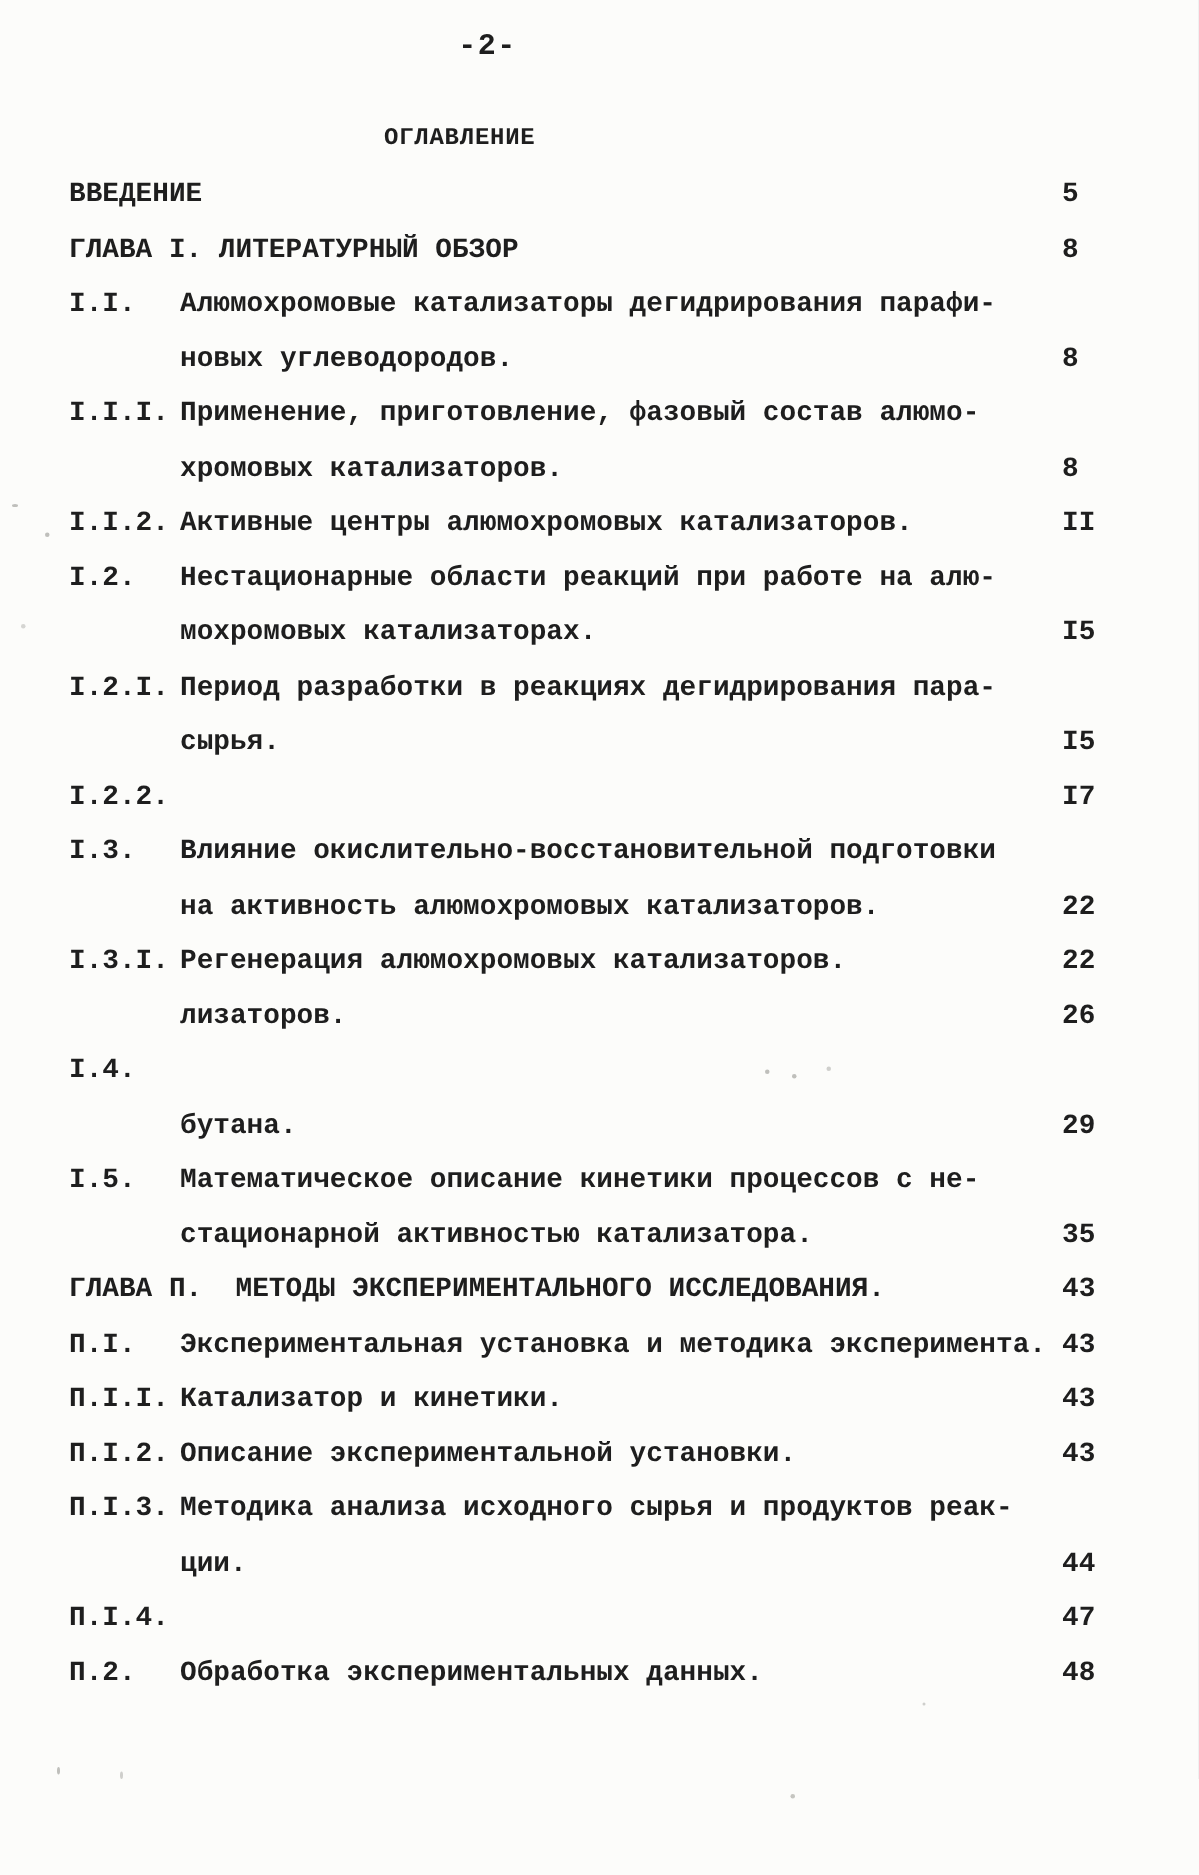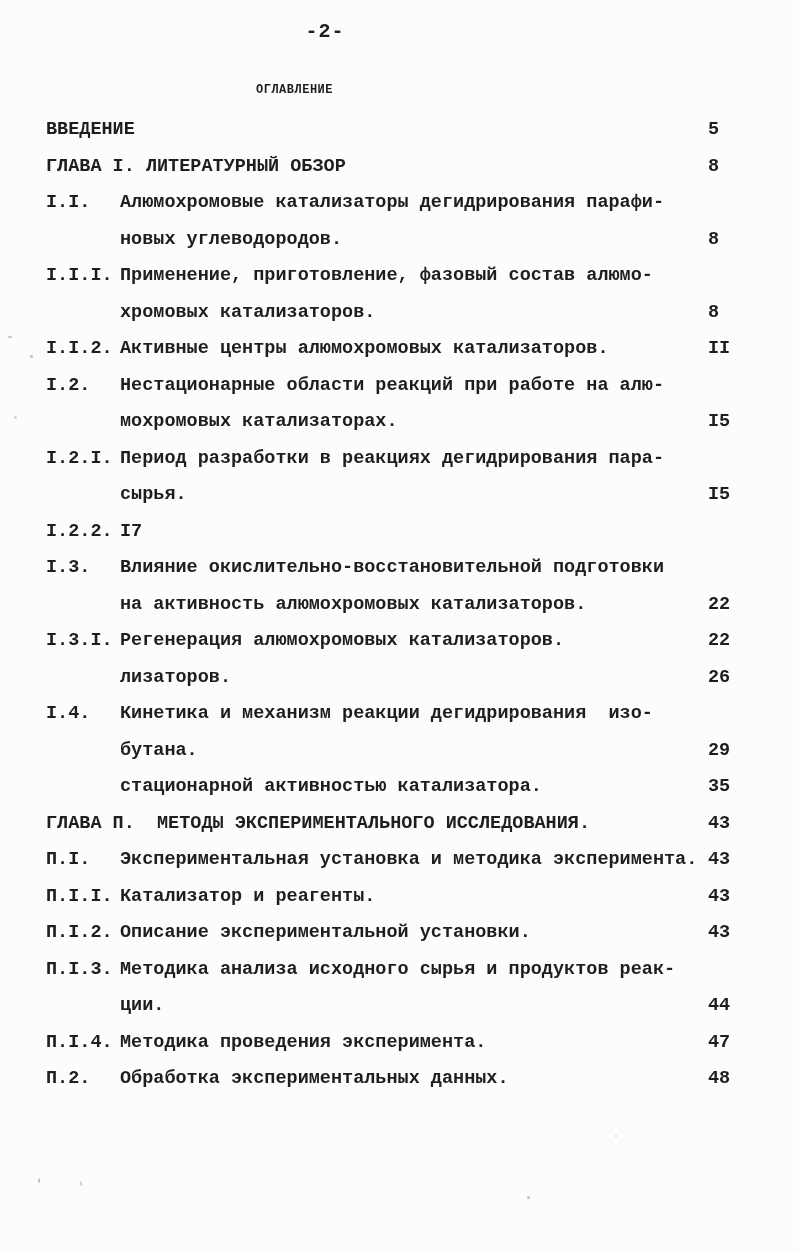"ОГЛАВЛЕНИЕ" .toc-title { font-size: 12px -> 16px }
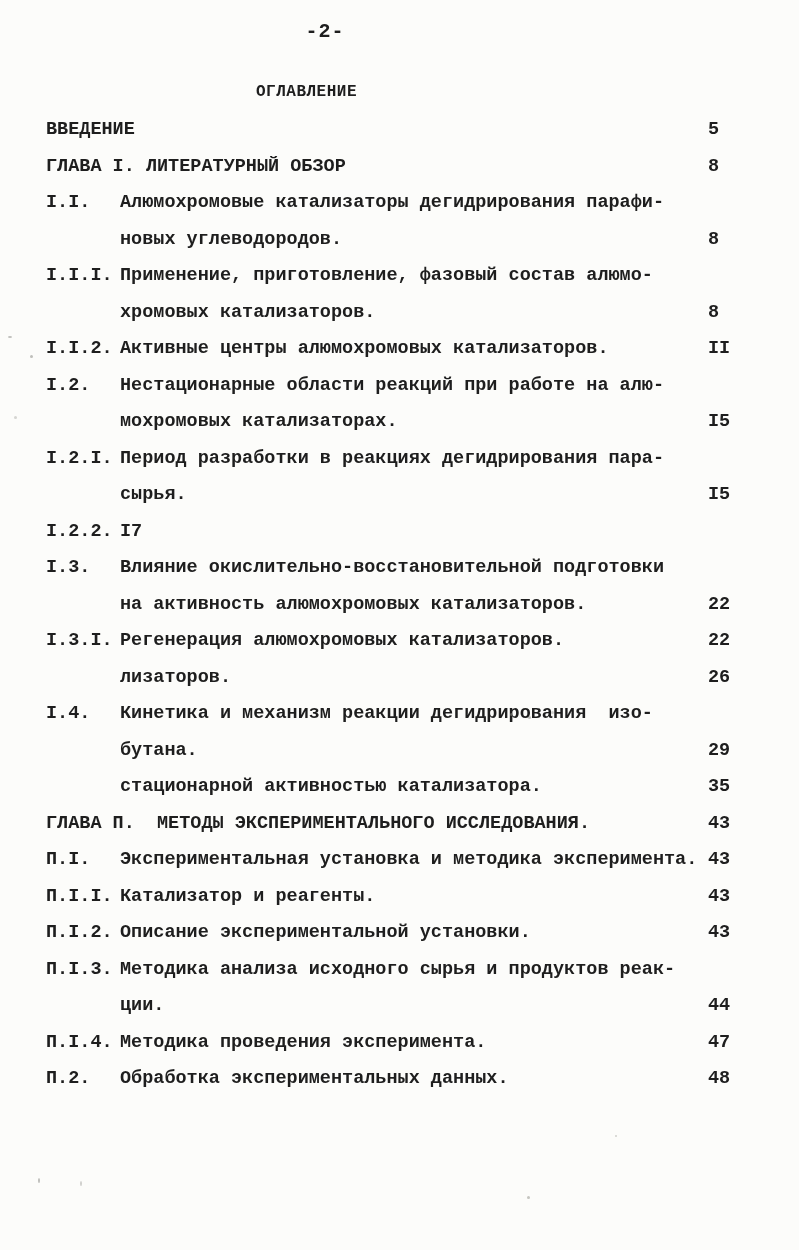"ВВЕДЕНИЕ" .toc-row { justify-content: none -> space-between }
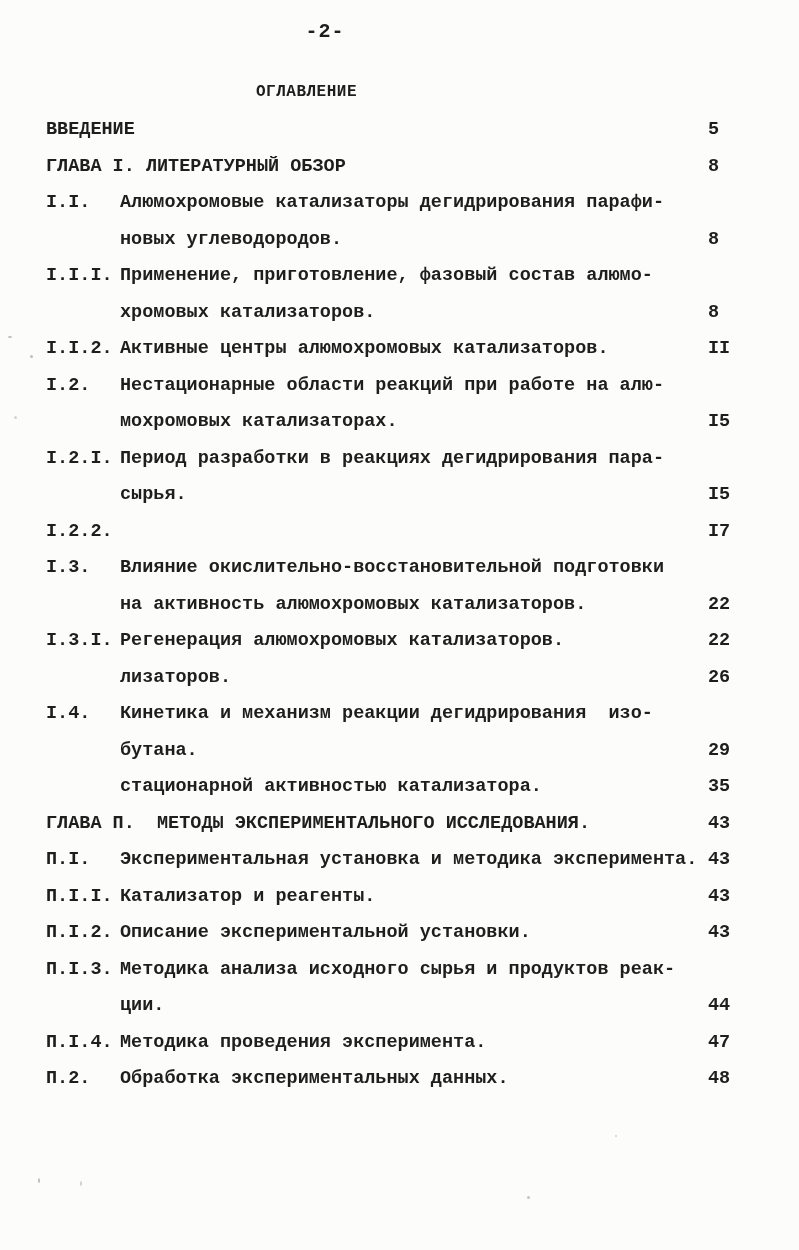"Кинетика и механизм реакции" span.entry-text { html: <span>Кинетика и механизм реакции дегидрирования изо-</span> -> none }
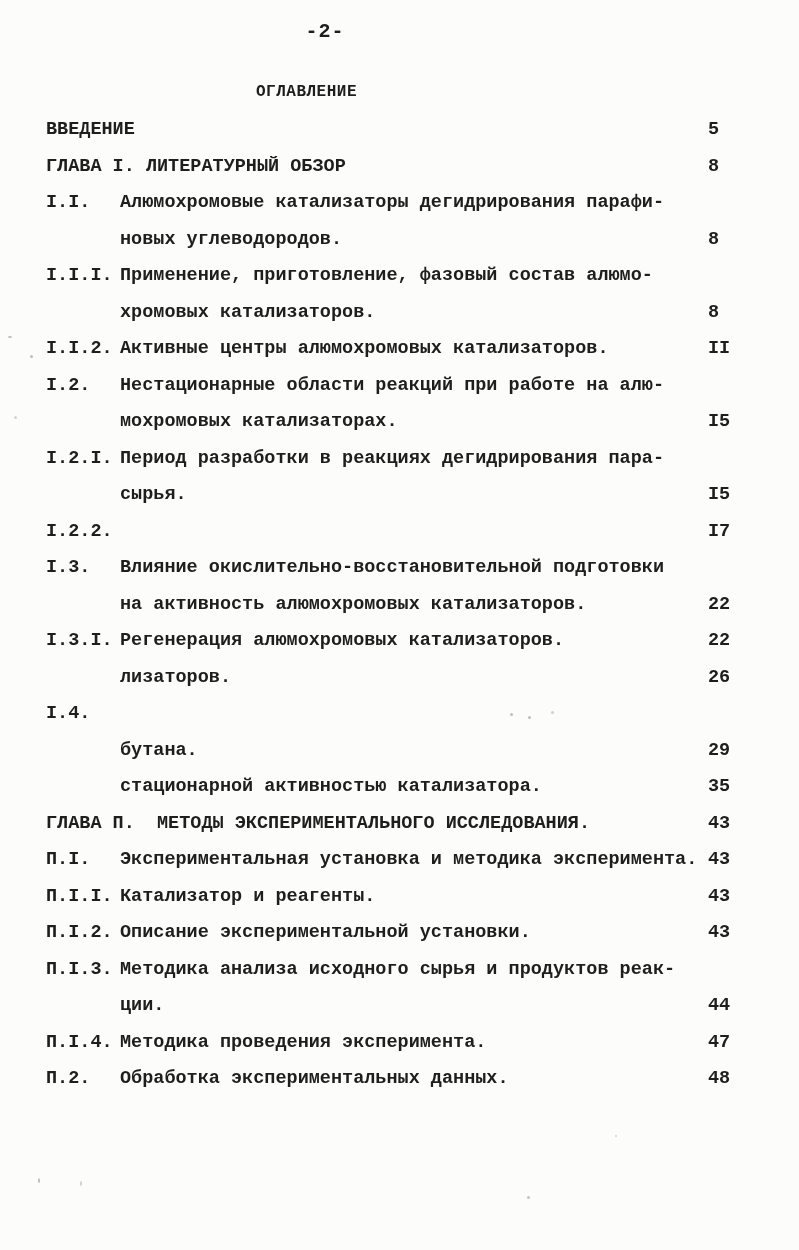"I.5." div.toc-row { html: none -> <div> <span>I.5.</span> <span>Математическое описание кинетики процессов с не-</span> <span></span> </div> }
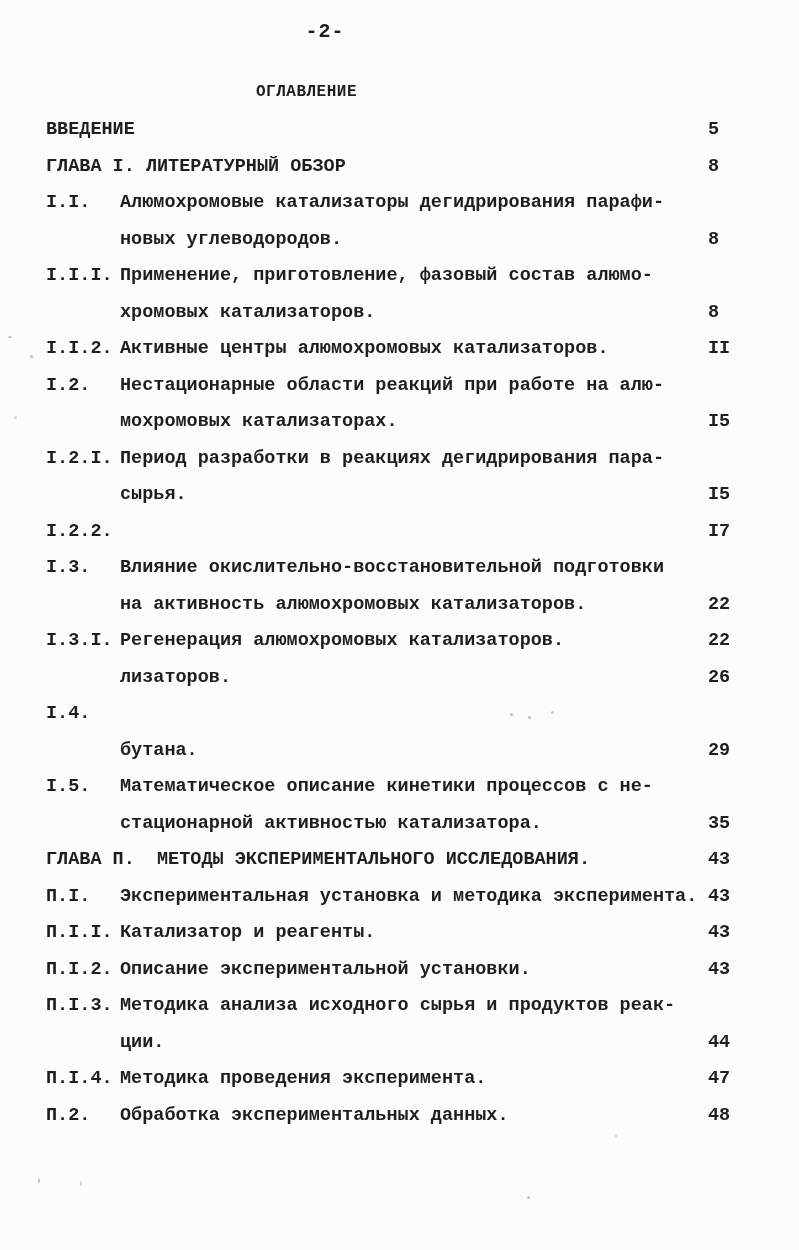"Катализатор и реагенты." span.entry-text { text: реагенты -> кинетики }
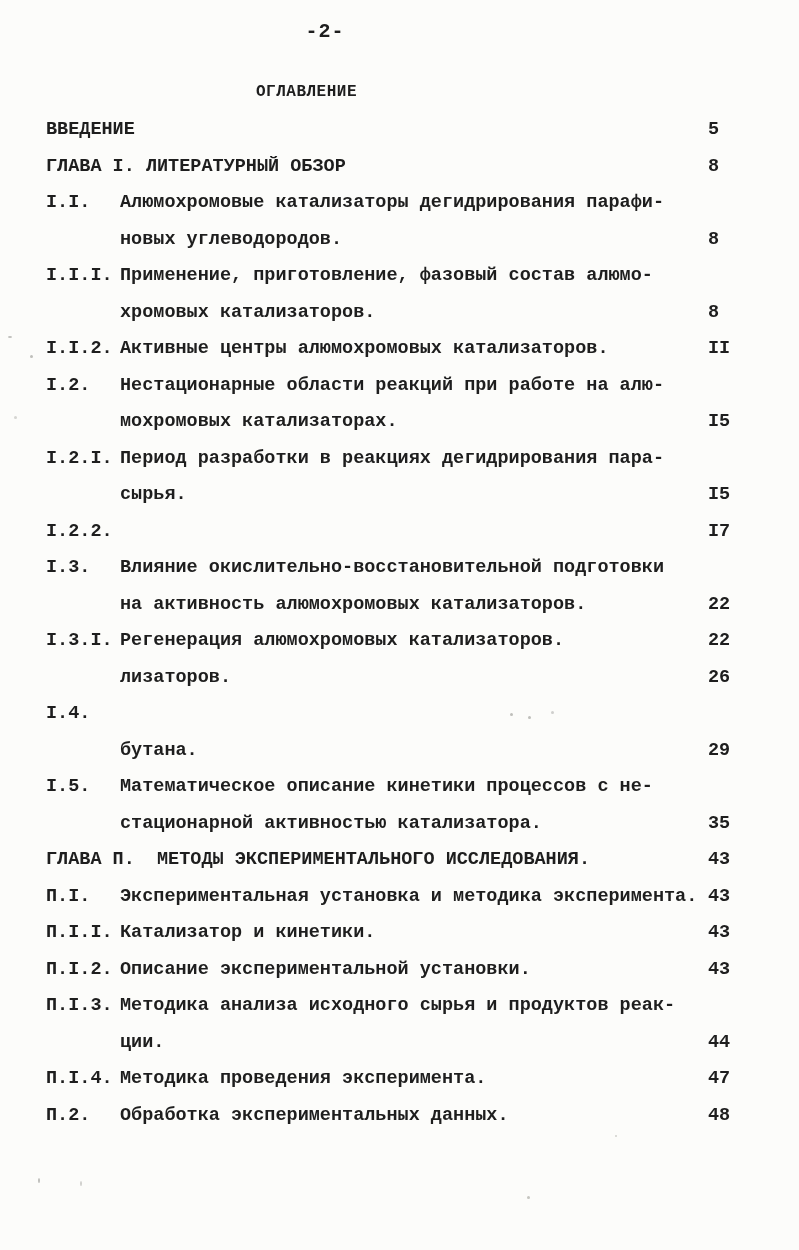"Методика проведения эксперимента." span.entry-text { html: <span>Методика проведения эксперимента.</span> -> none }
